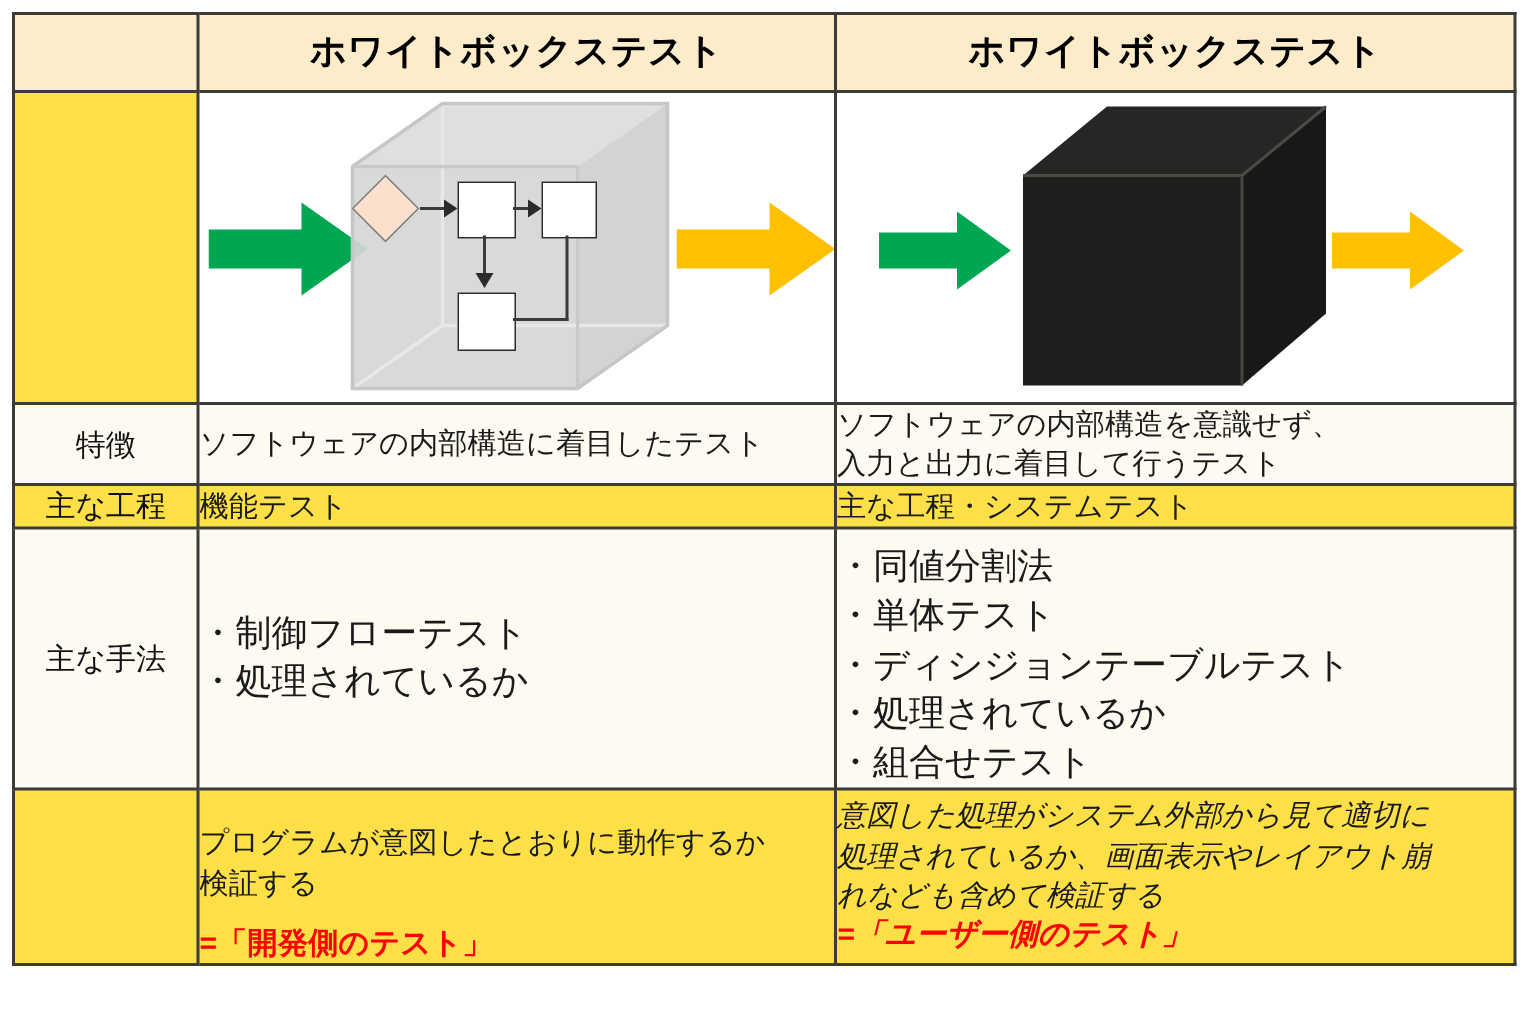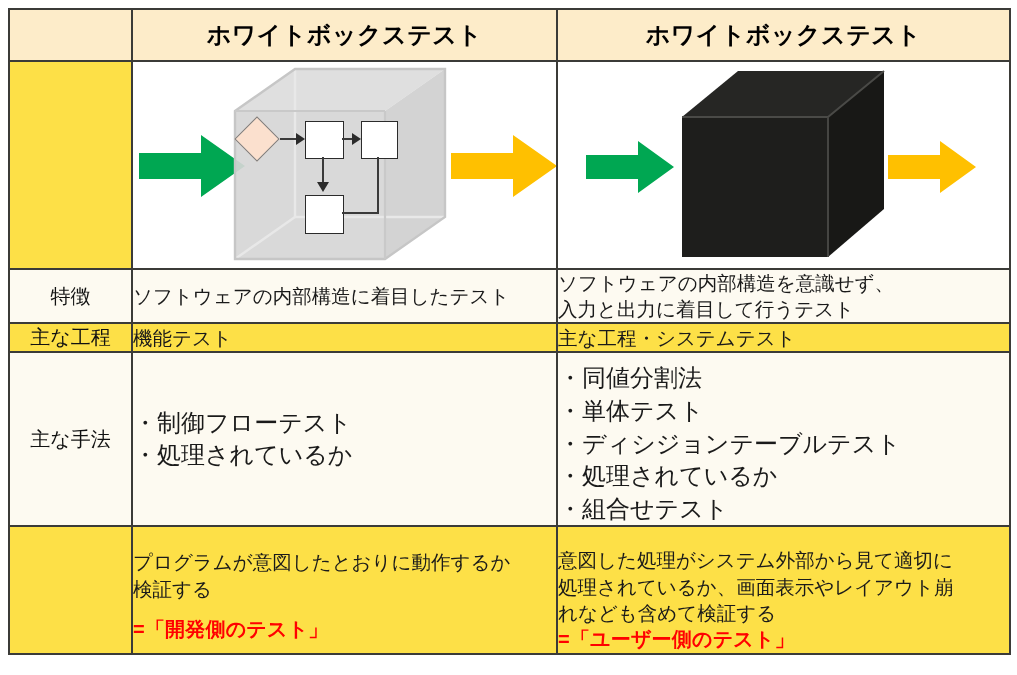"意図した処理がシステム外部から見て適切に" td.body-cell { font-style: none -> italic; padding-top: 20px -> 4px }
